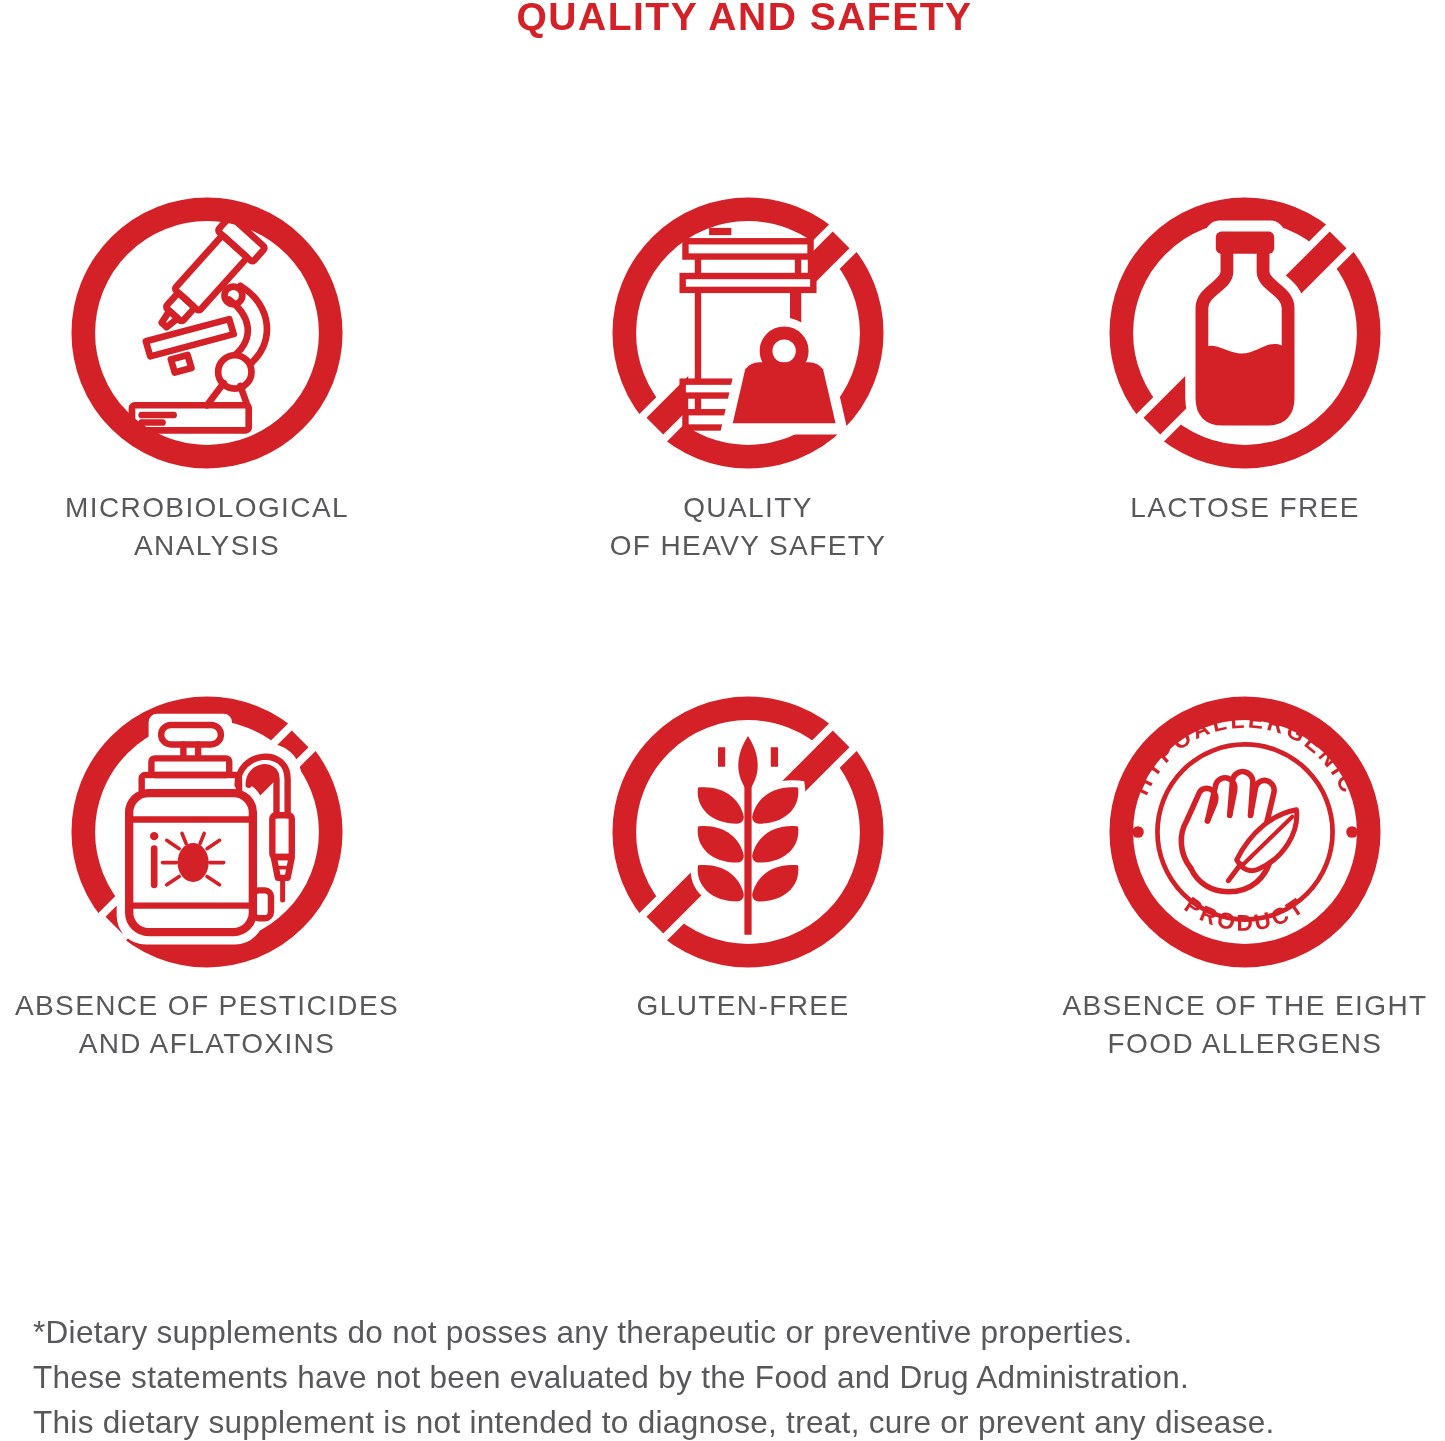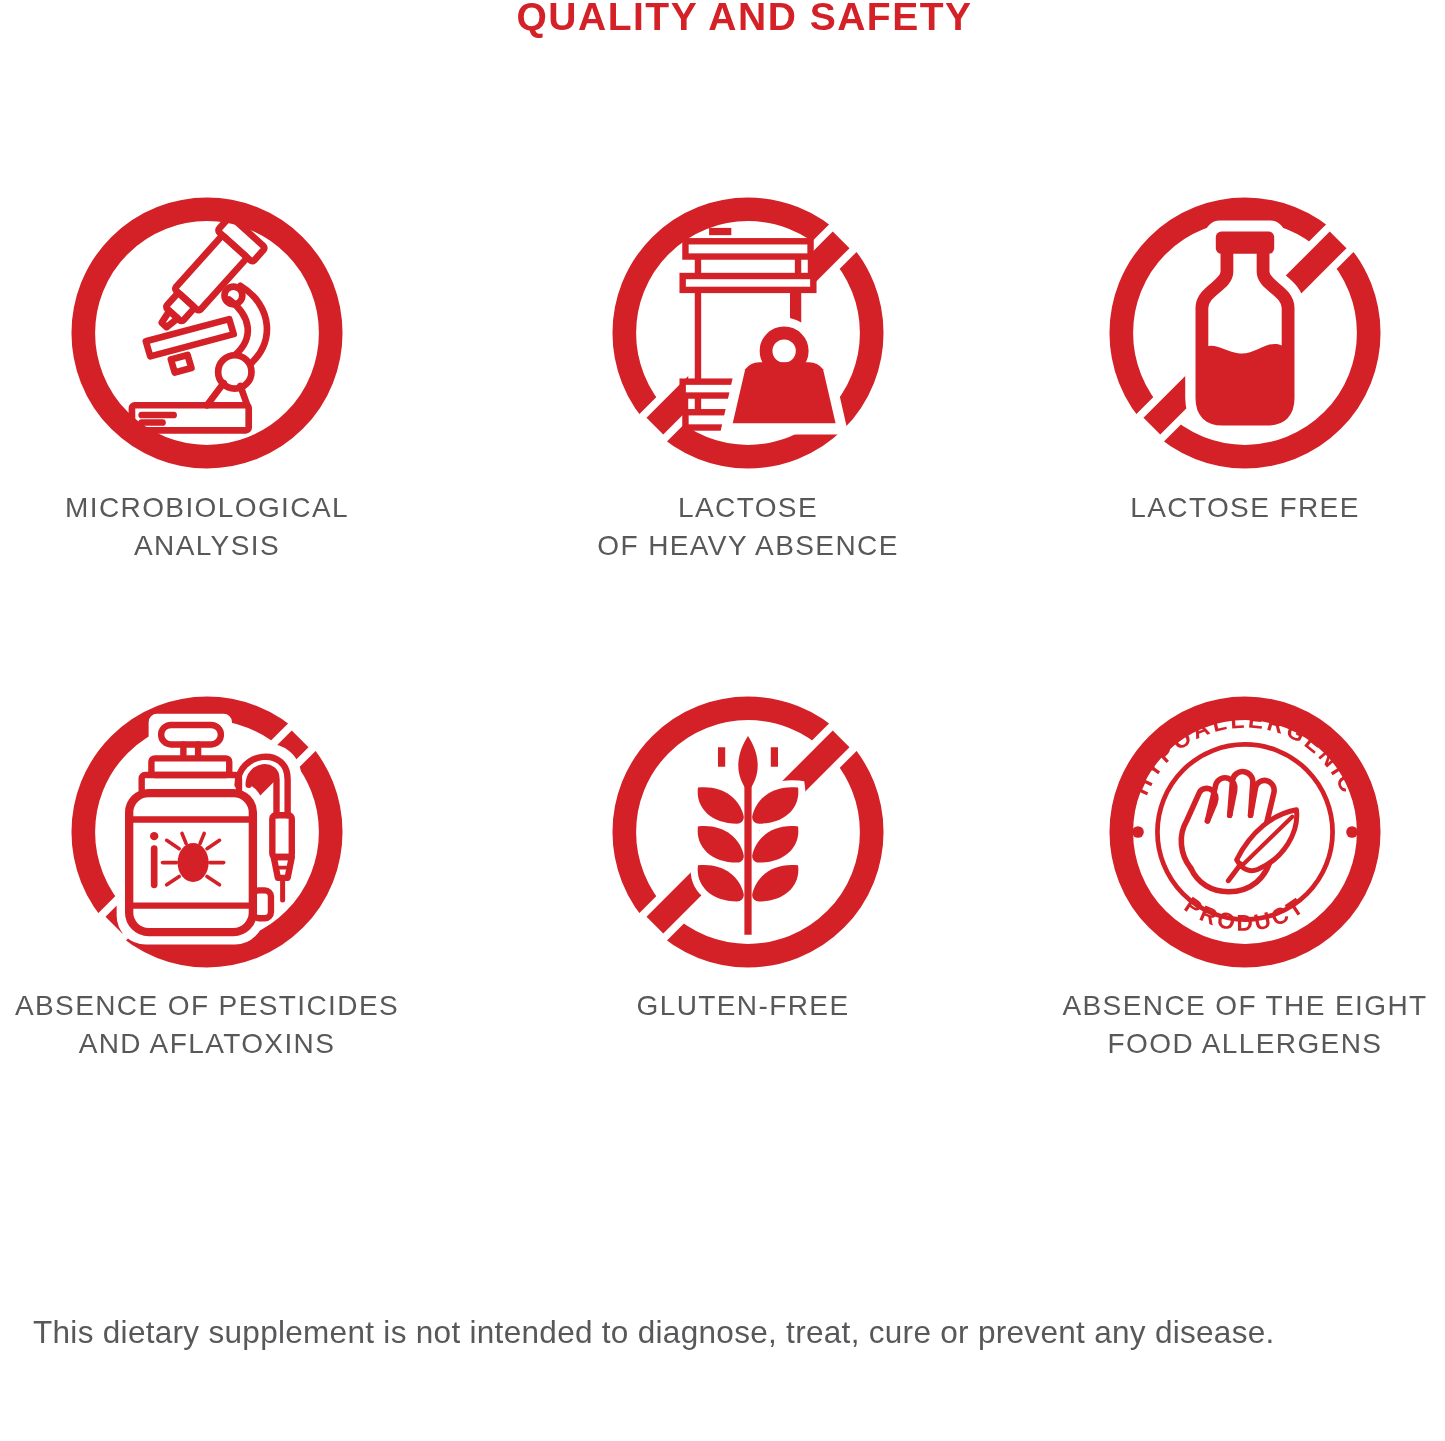"LACTOSE" div { text: LACTOSE -> QUALITY }
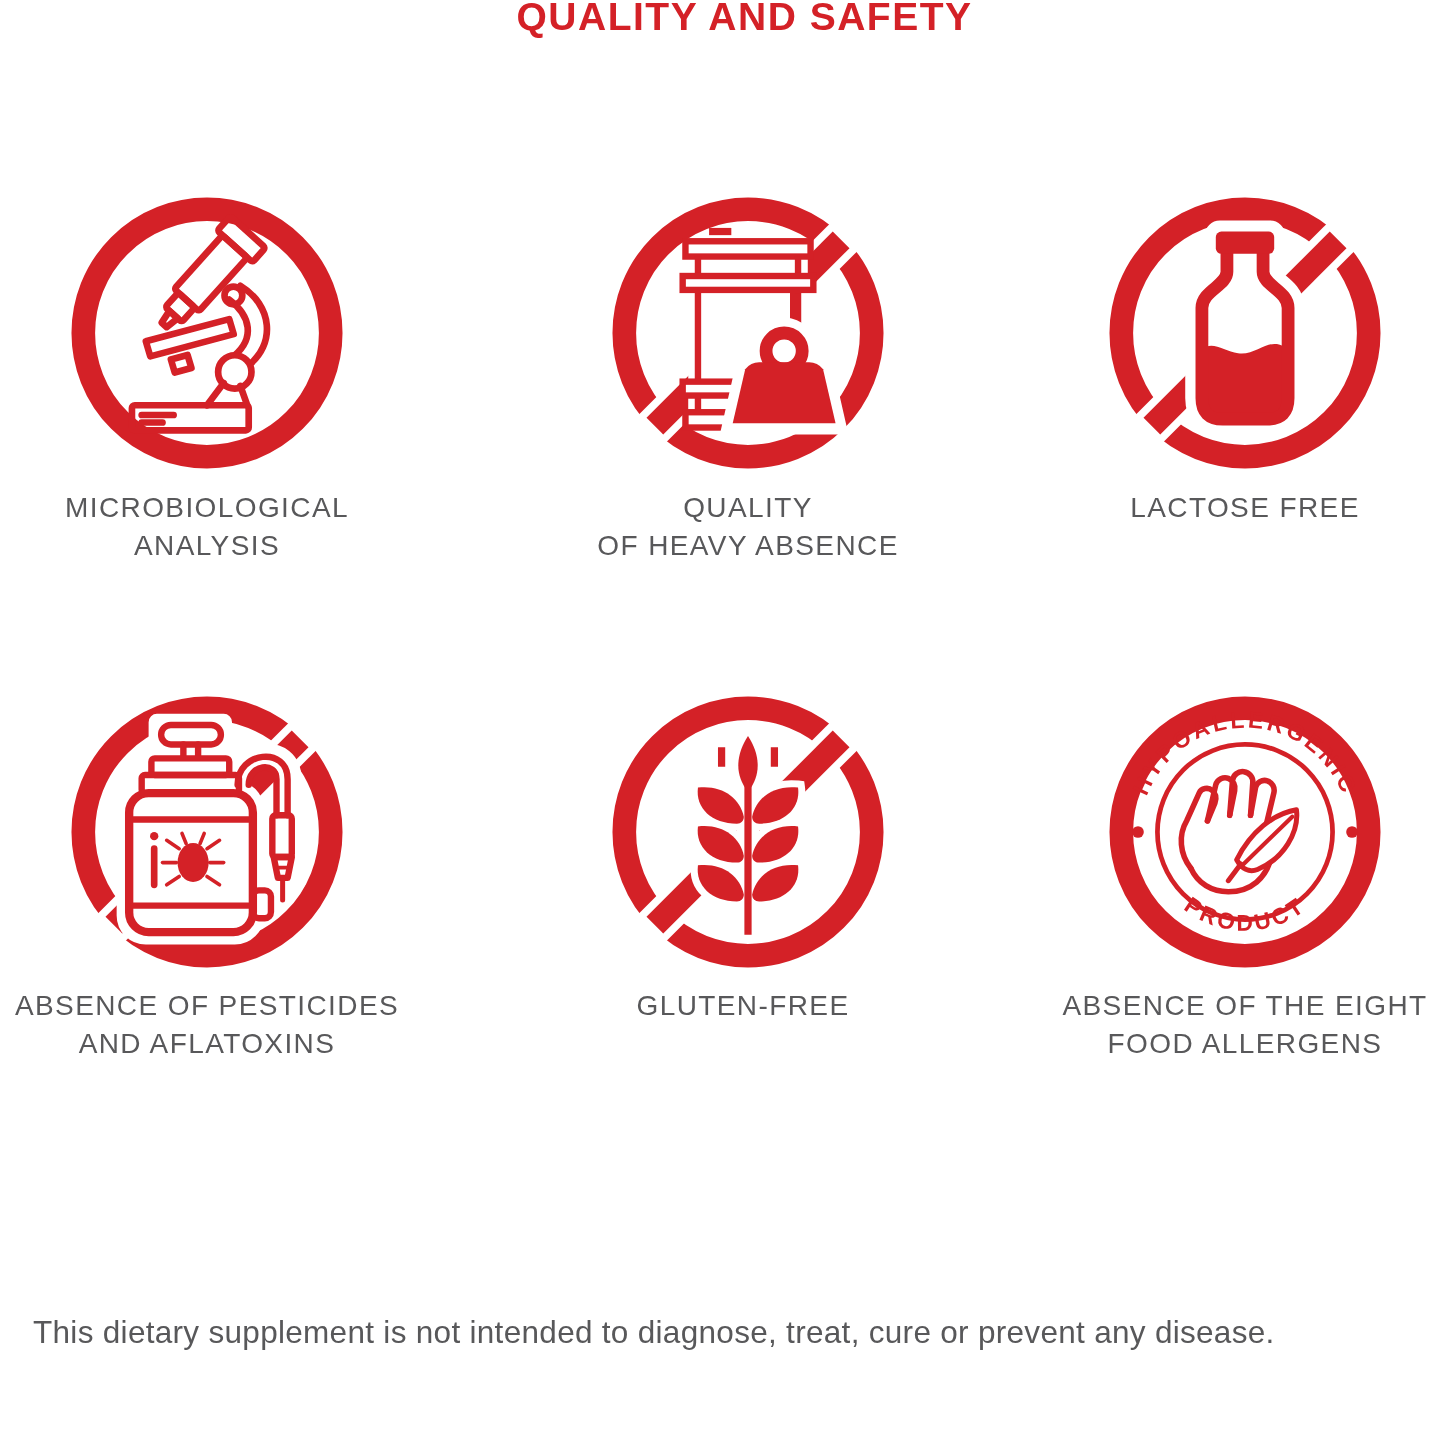"OF HEAVY ABSENCE" div { text: ABSENCE -> SAFETY }
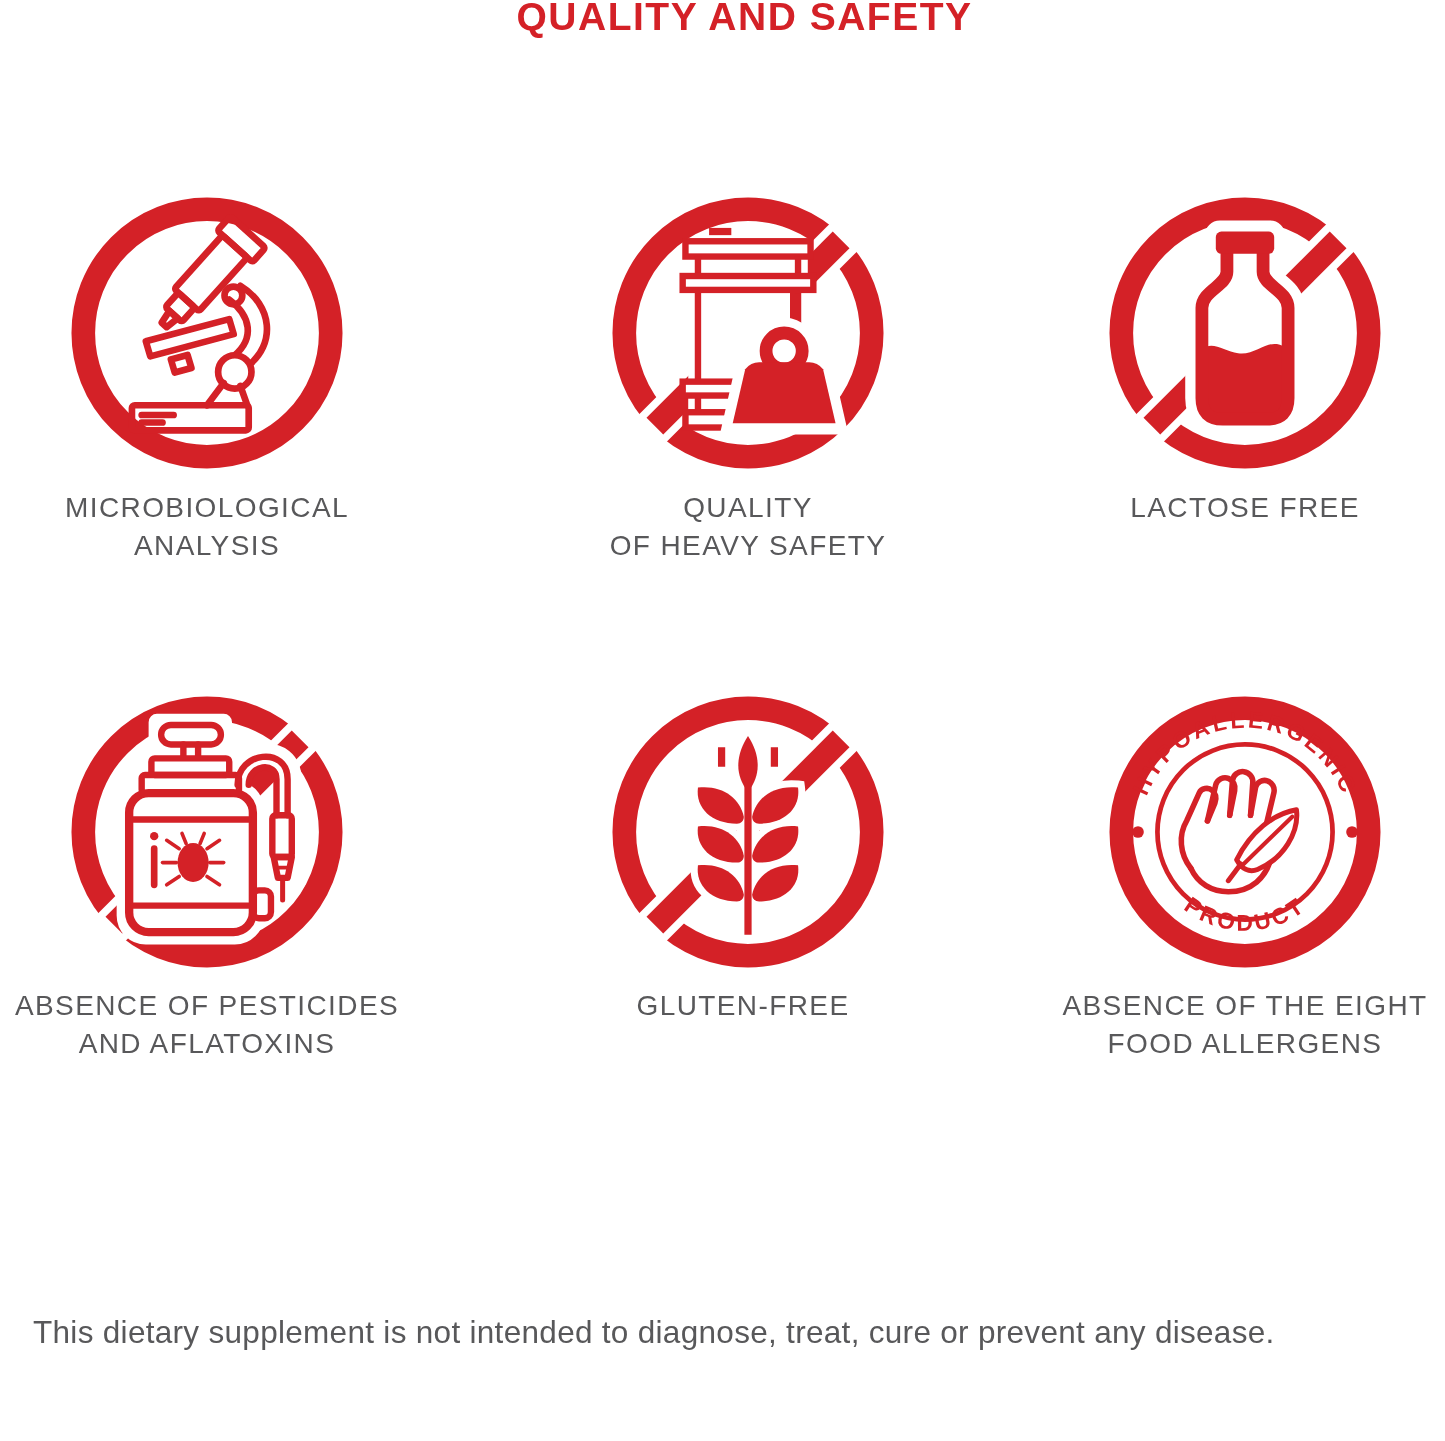"*Dietary supplements do not posses" div { html: none -> <div>*Dietary supplements do not posses any therapeutic or preventive properties.</div> }
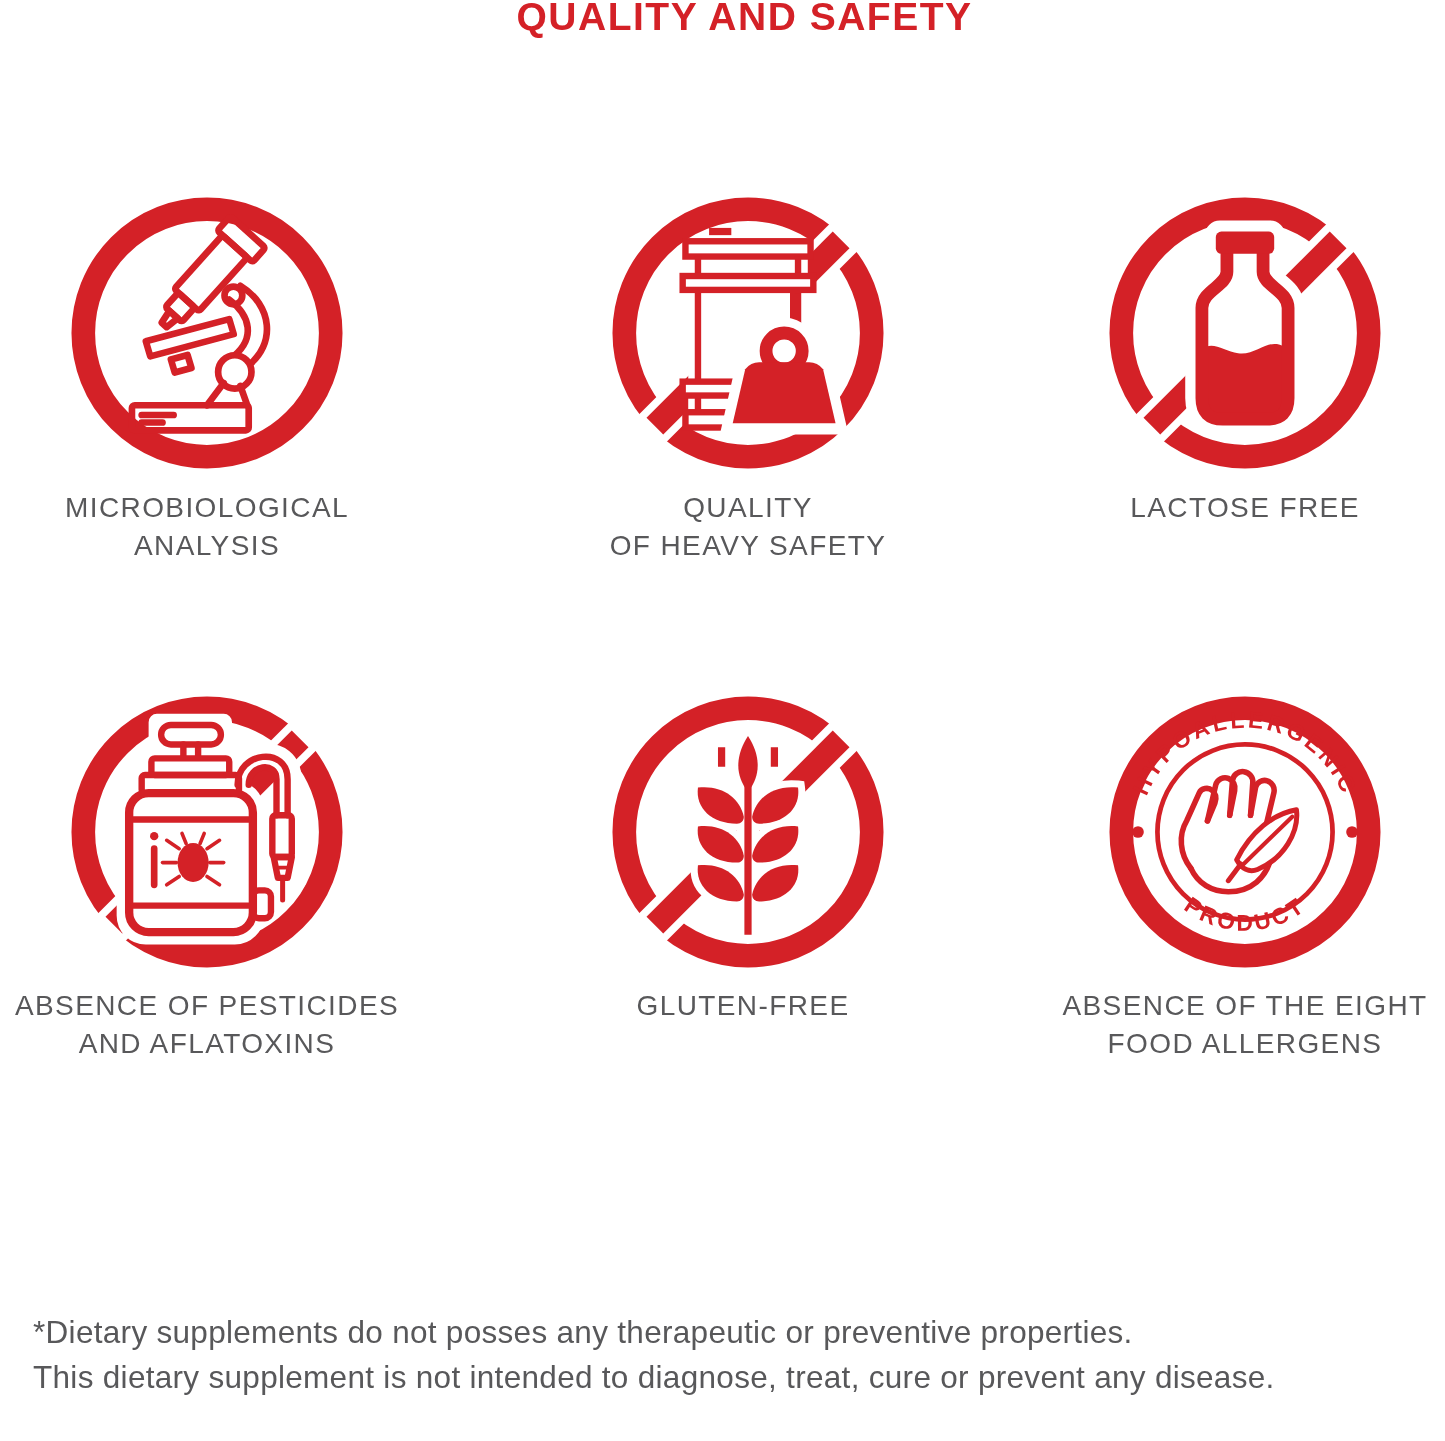"These statements have not been" div { html: none -> <div>These statements have not been evaluated by the Food and Drug Administration.</div> }
